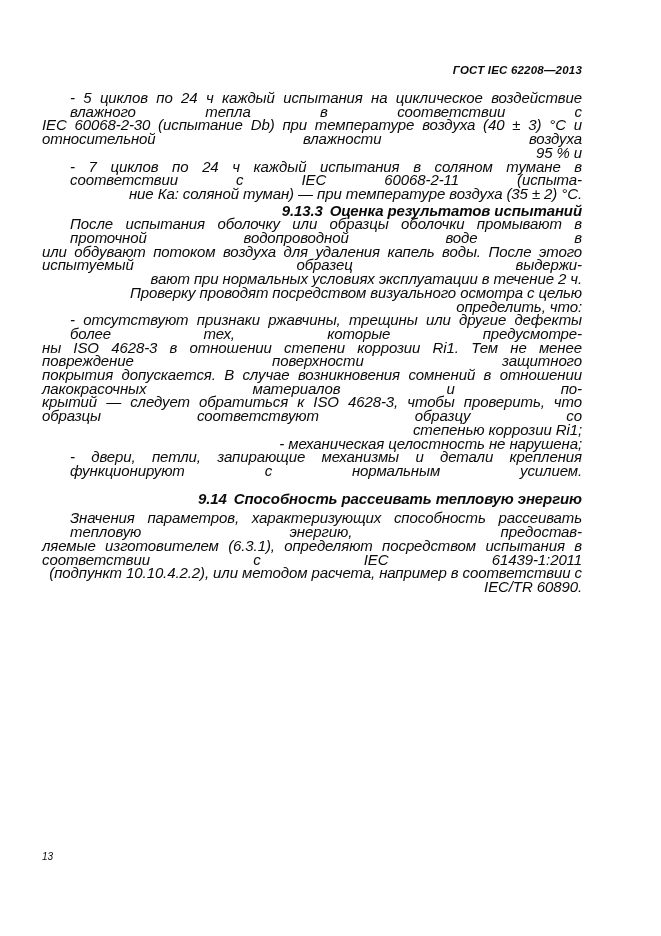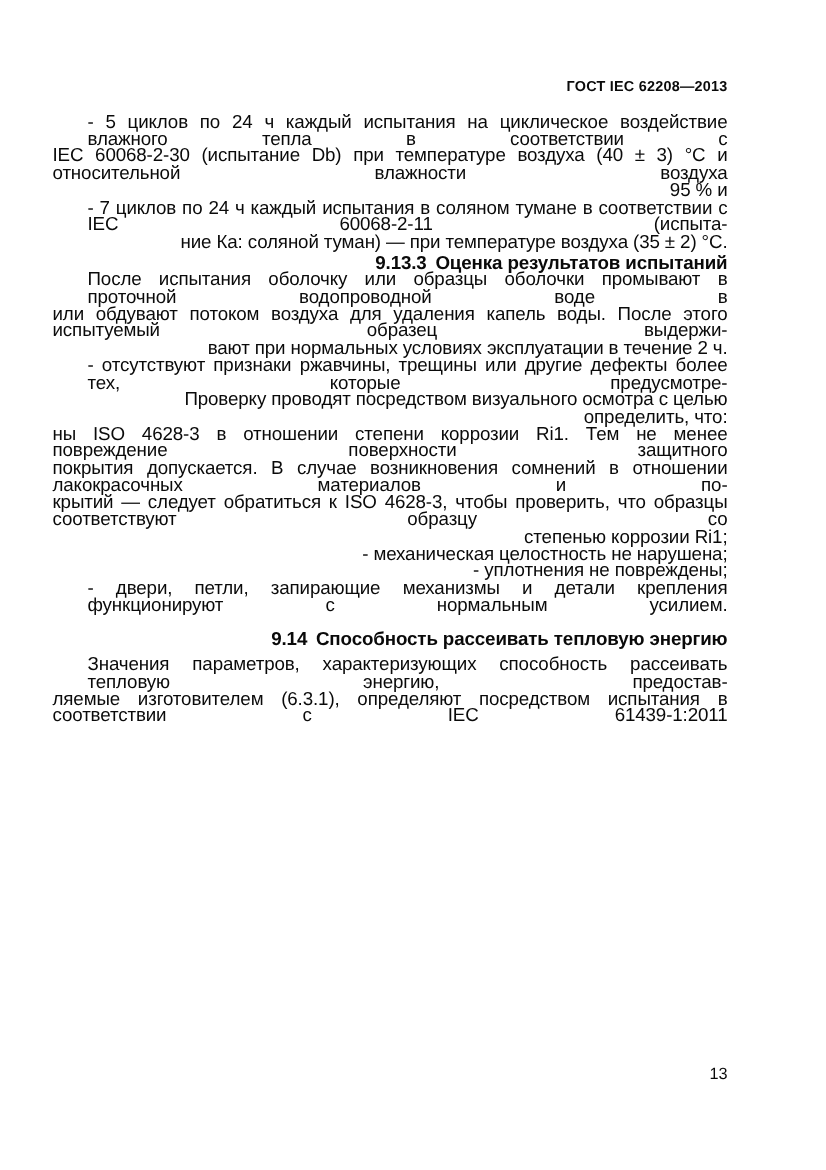"ГОСТ IEC 62208—2013" .page { font-style: none -> italic }
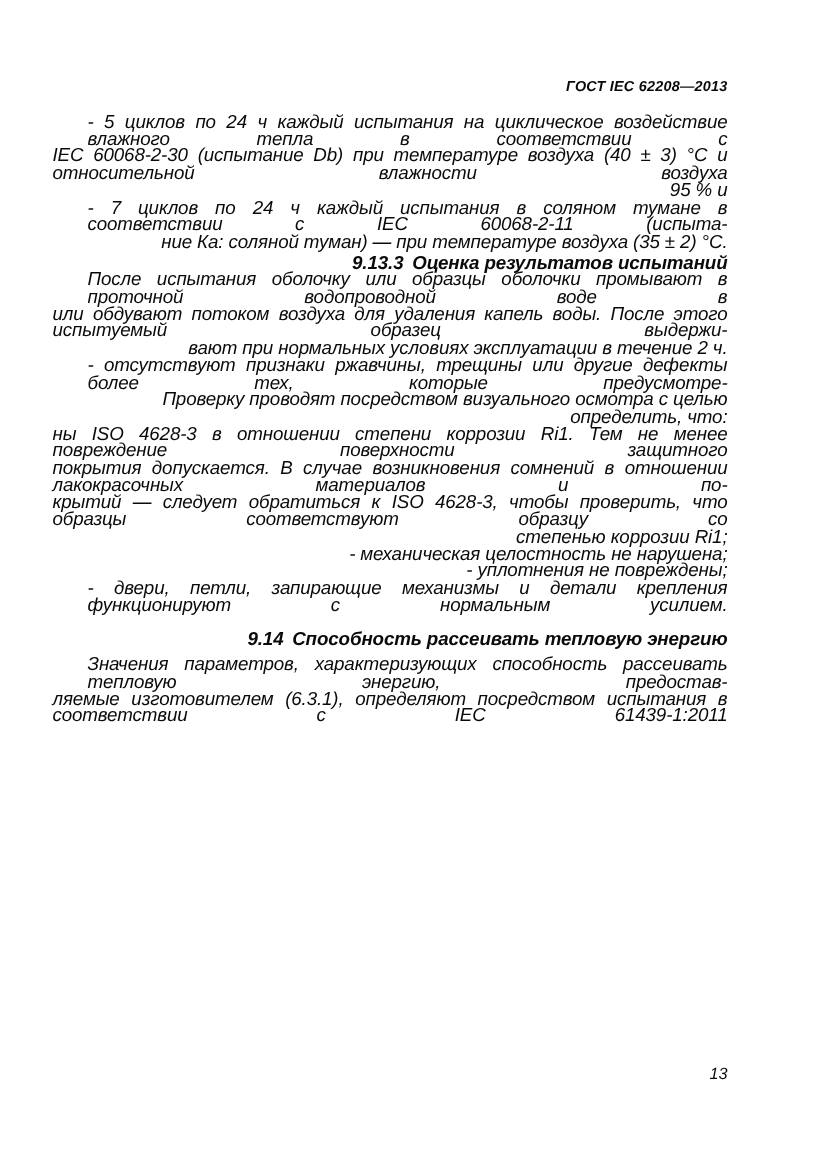"- отсутствуют признаки ржавчины, трещины" div.l { order: before "Проверку проводят посредством" -> after "Проверку проводят посредством" }
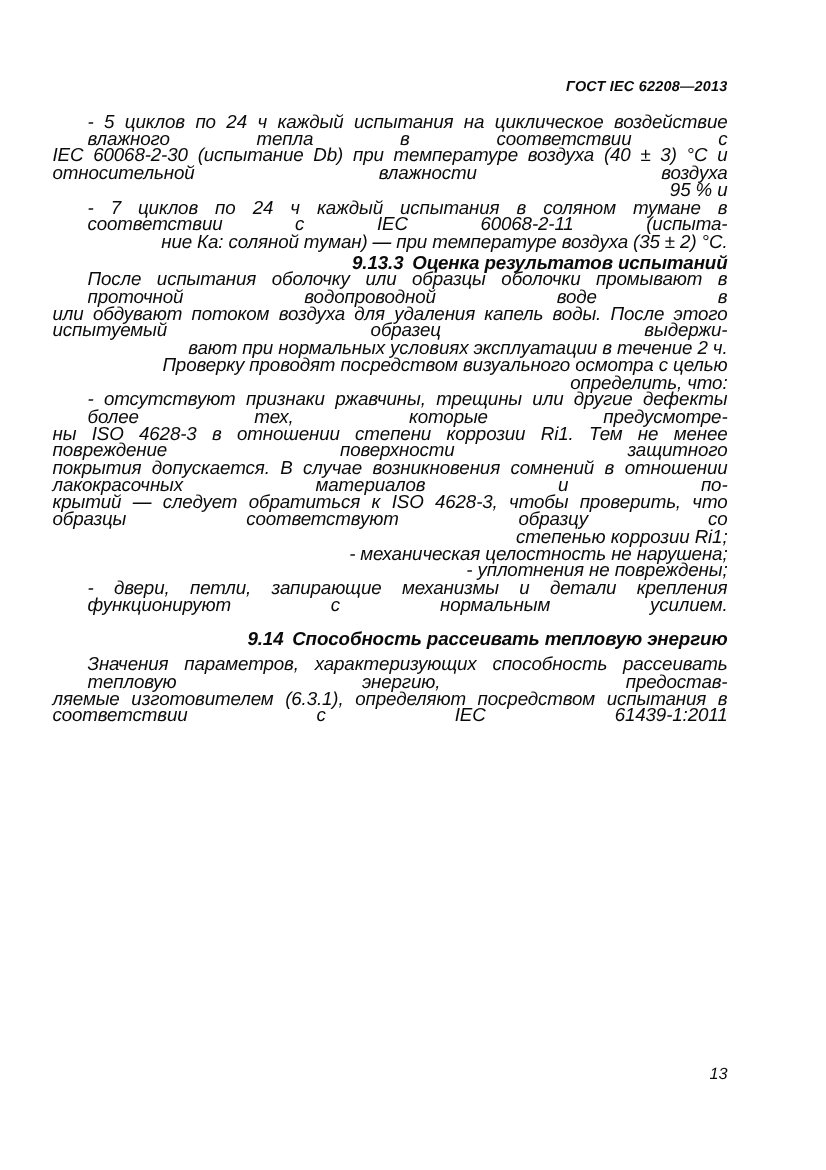"- уплотнения не повреждены;" div.l { html: <div>- уплотнения не повреждены;</div> -> none }
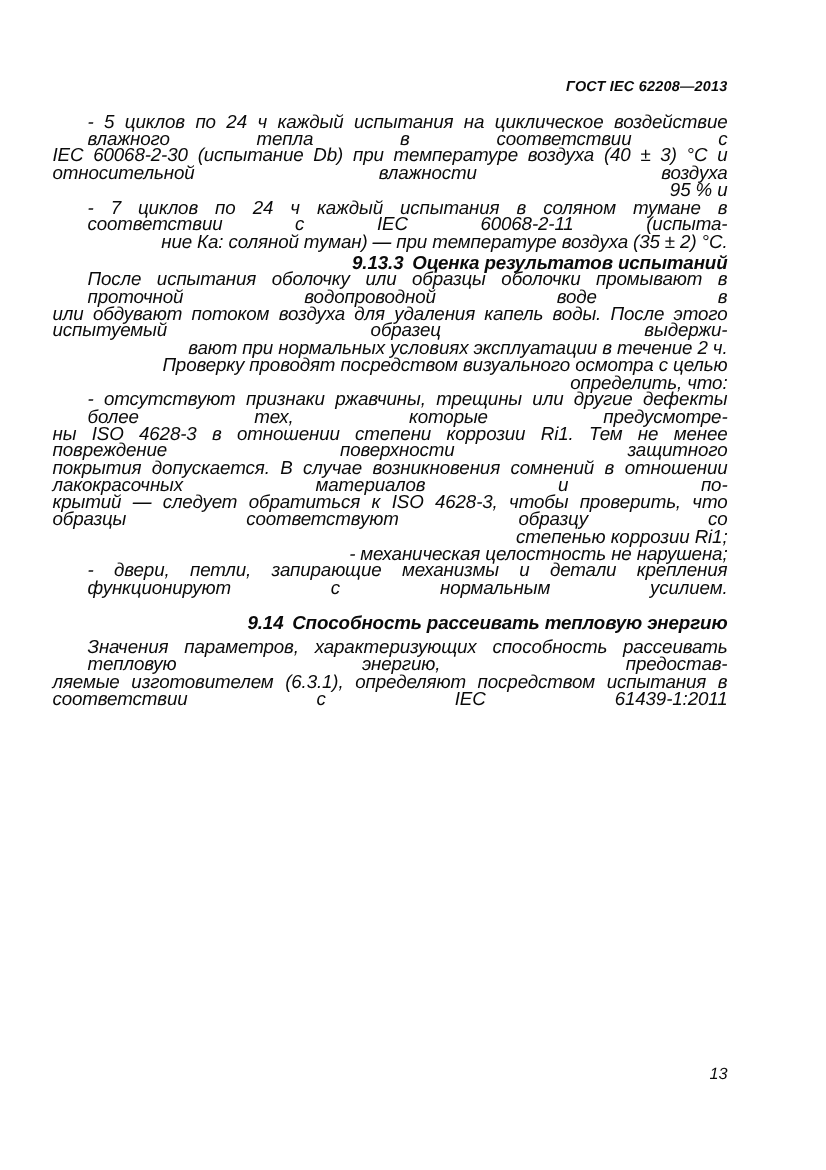"(подпункт 10.10.4.2.2), или методом" div.l { html: none -> <div>(подпункт 10.10.4.2.2), или методом расчета, например в соответствии с IEC/TR 60890.</div> }
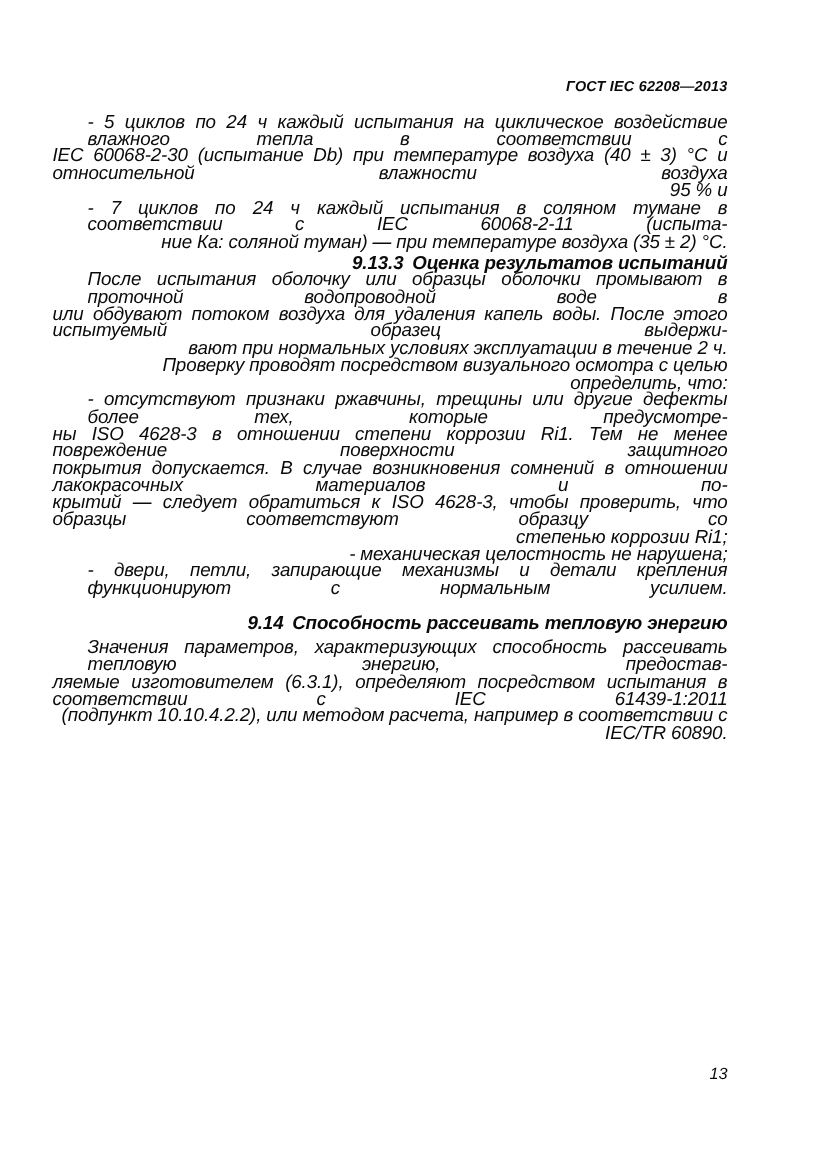"13" .page-number { font-size: 13px -> 10px; text-align: right -> left }
